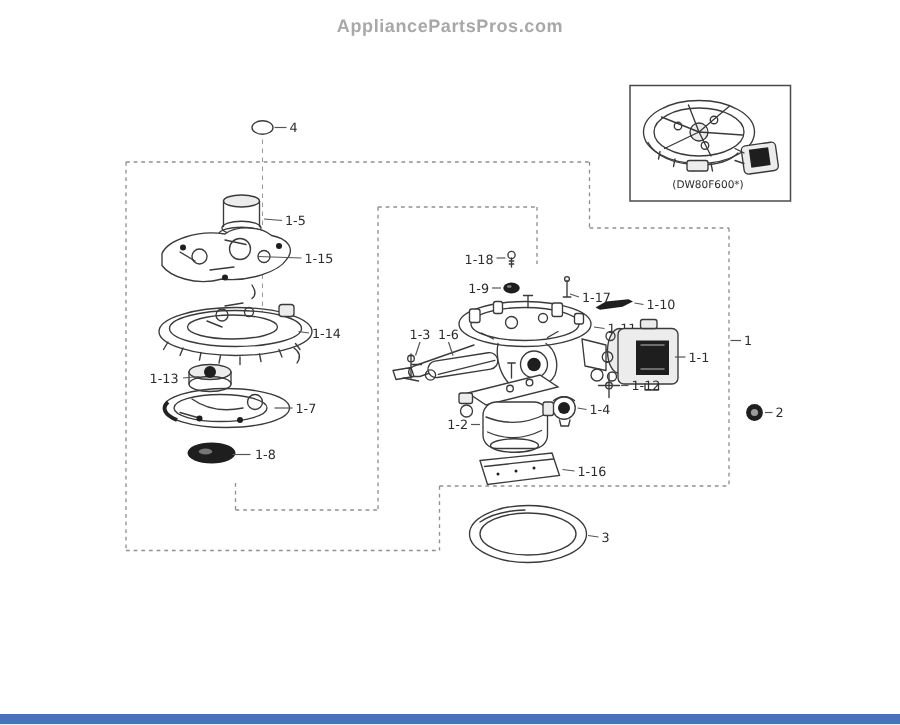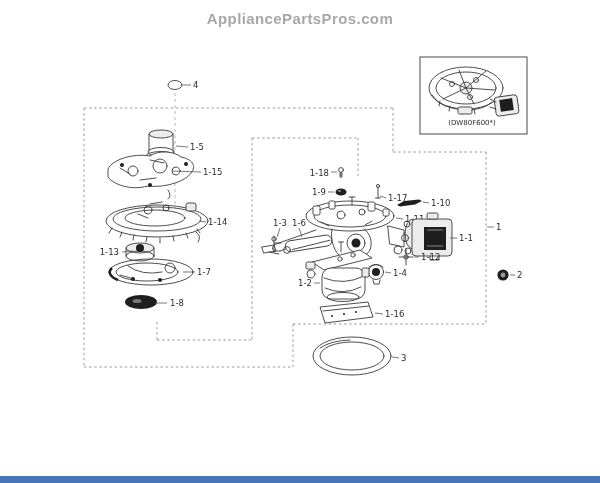"AppliancePartsPros.com" #site-header { font-size: 15px -> 12px }
